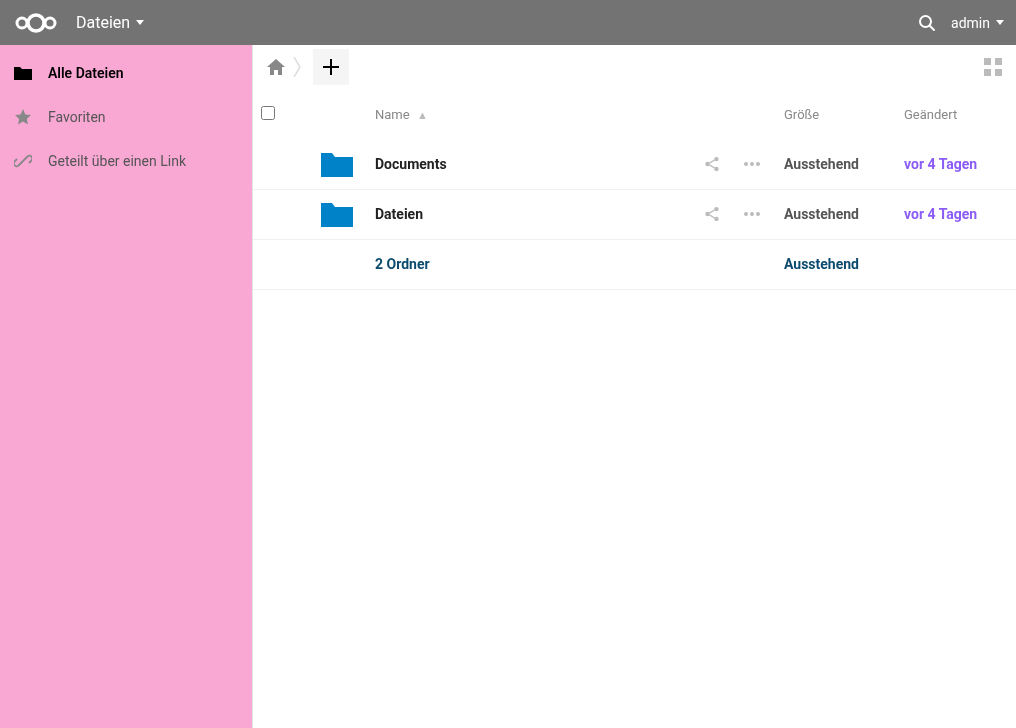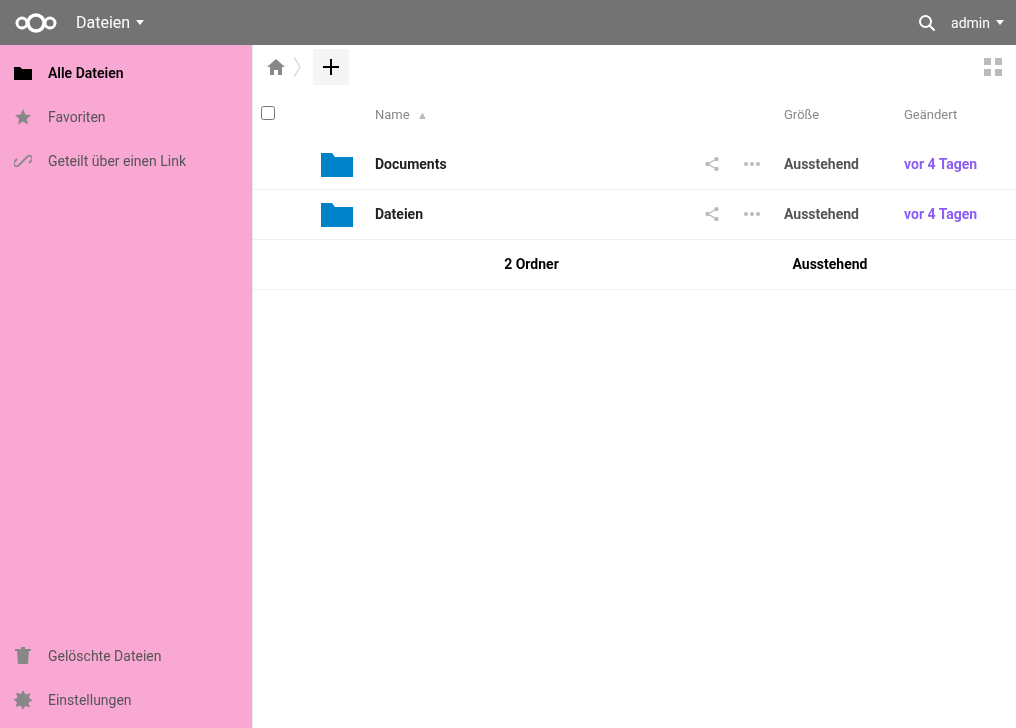"2 Ordner" .summary td { color: #000000 -> #0c4a6e; text-align: center -> none }
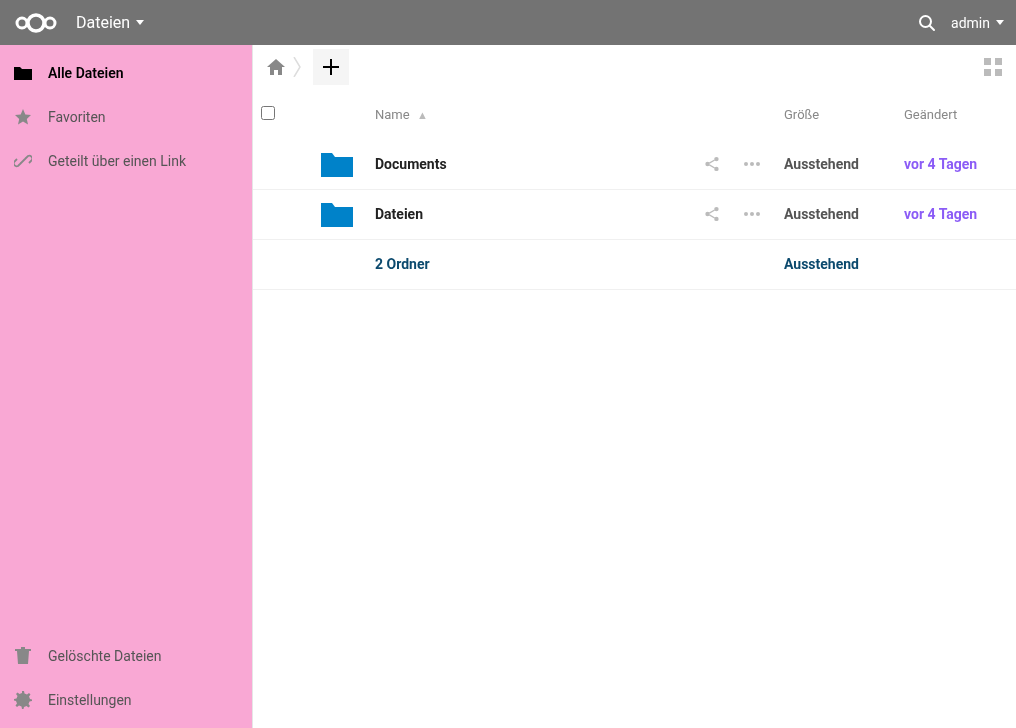"Gelöschte Dateien" ul.nav-bottom { html: <ul> <li> <span> <svg> <path></path> </svg> </span> <span>Gelöschte Dateien</span> </li> <li> <span> <svg> <path></path> </svg> </span> <span>Einstellungen</span> </li> </ul> -> none }
